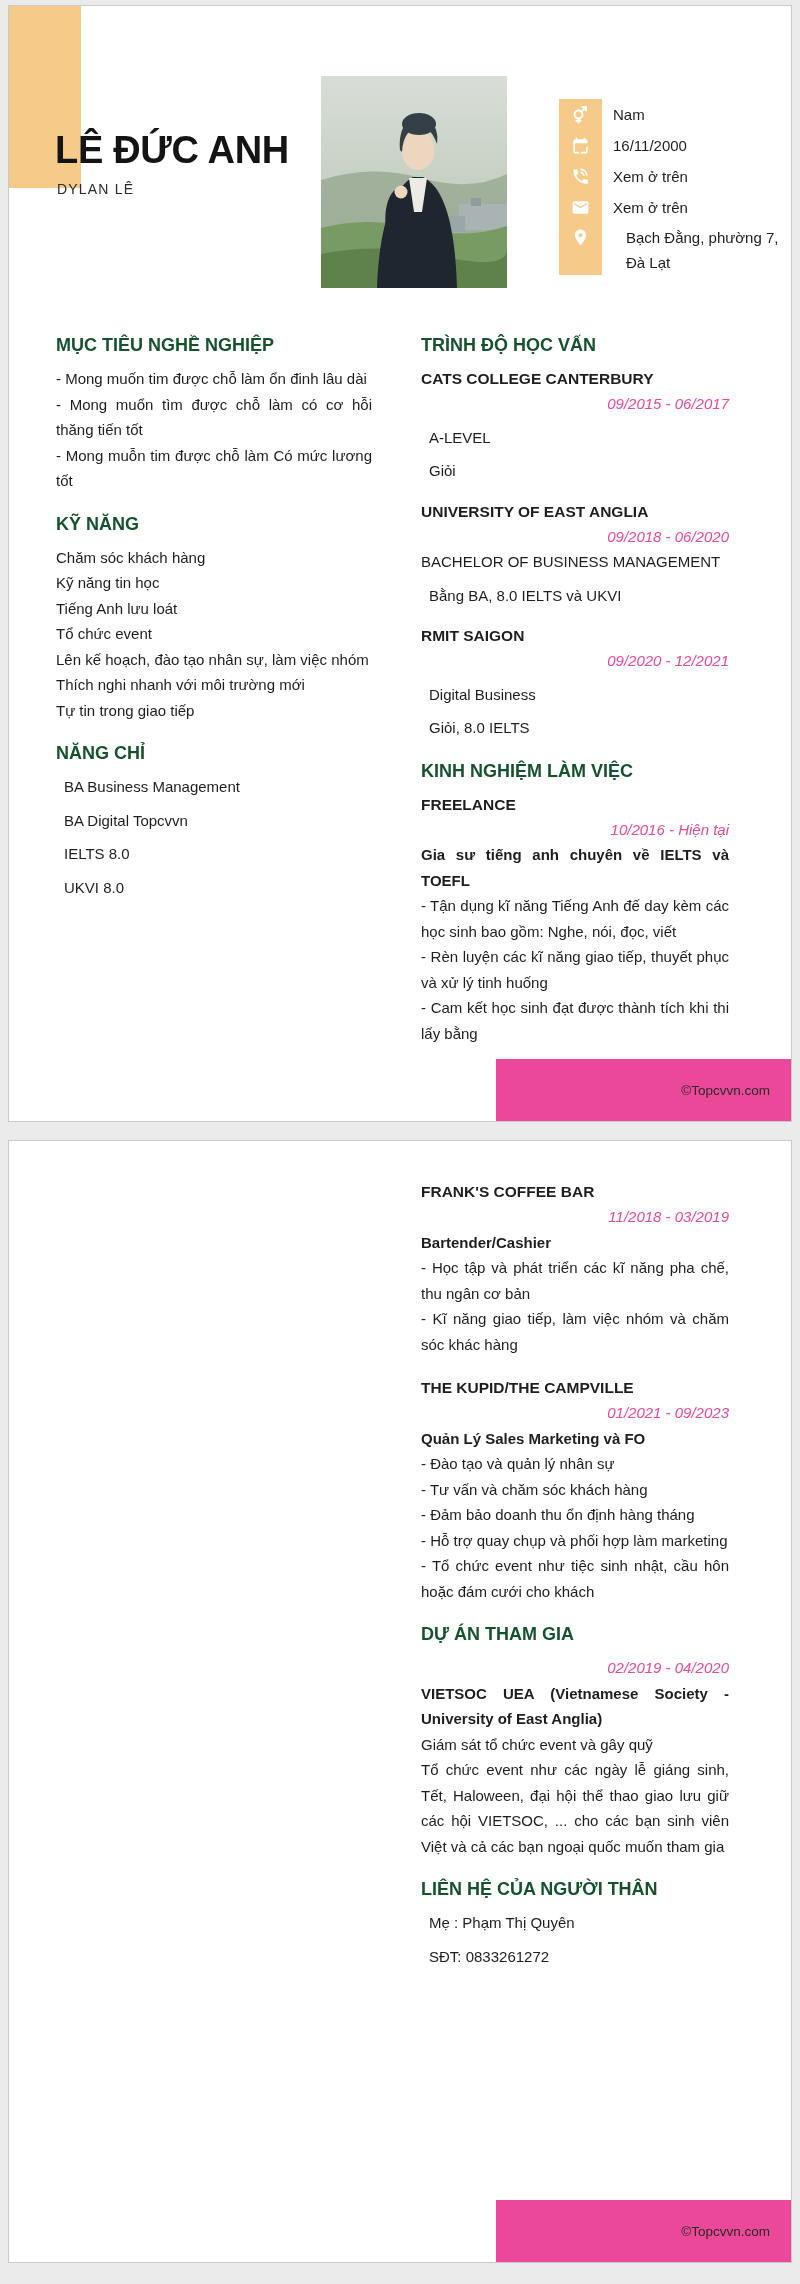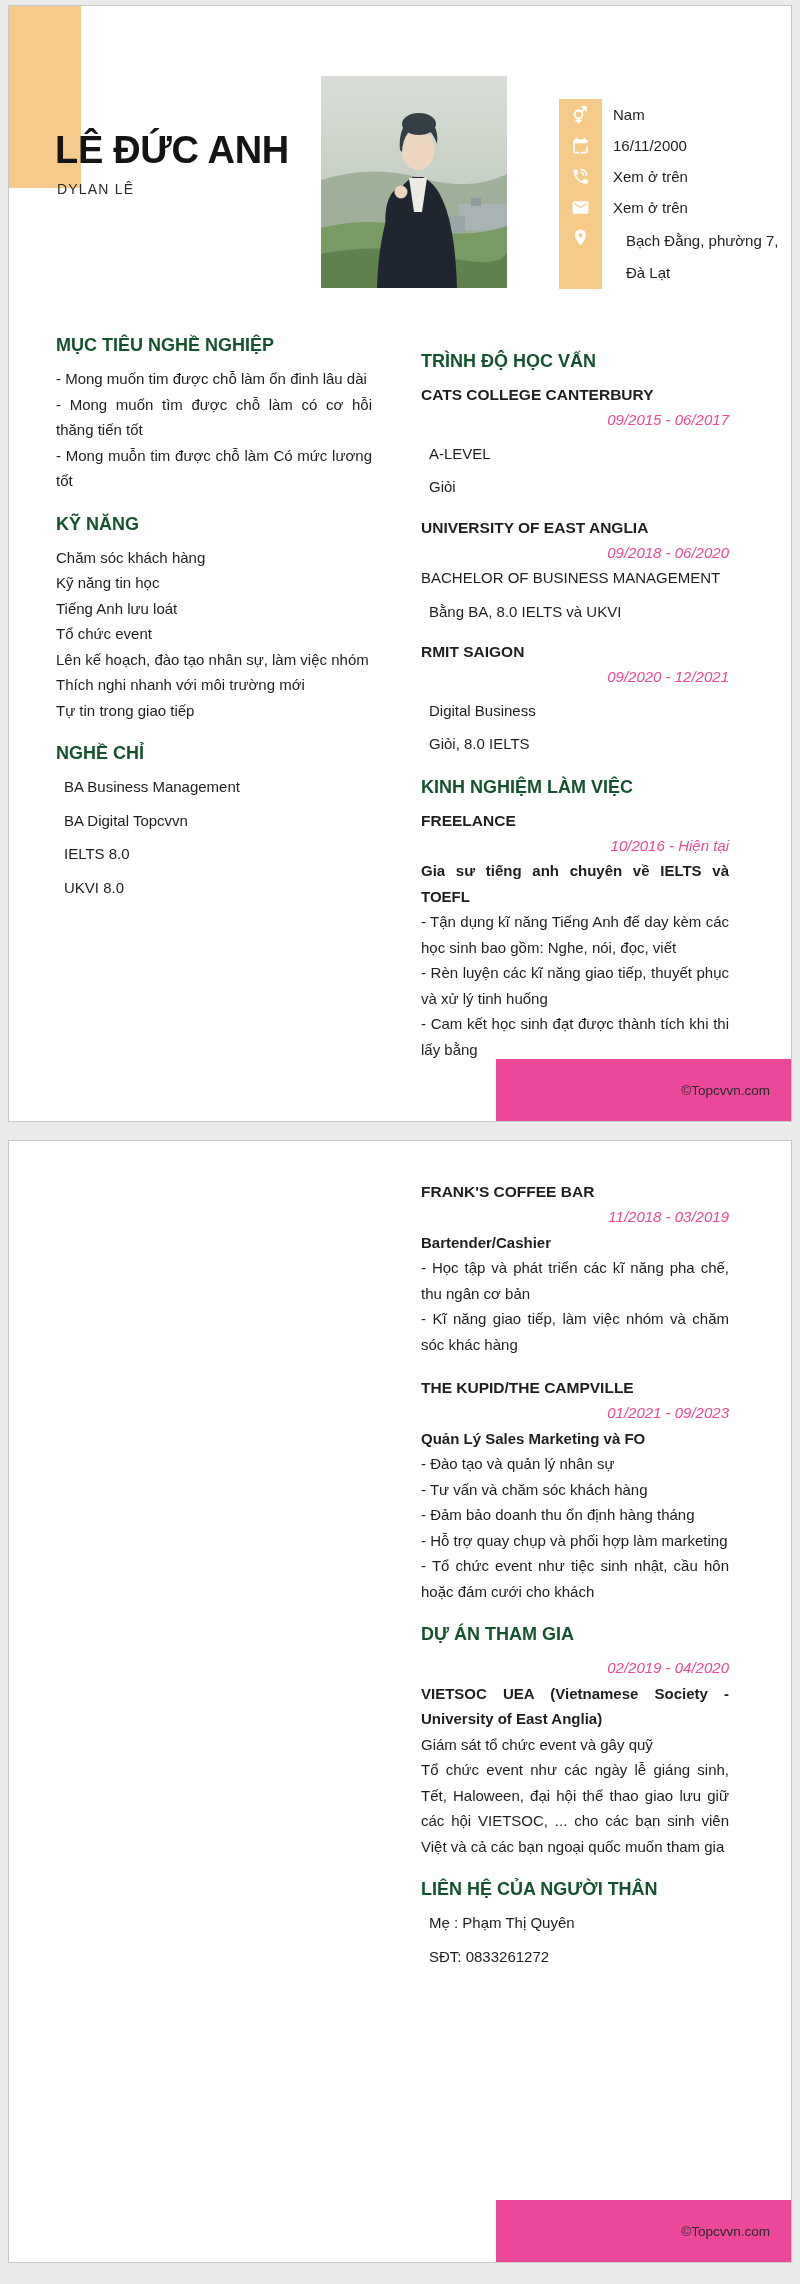"Bạch Đằng, phường 7, Đà" .c-row--tall .c-txt { line-height: 32px -> 25px }
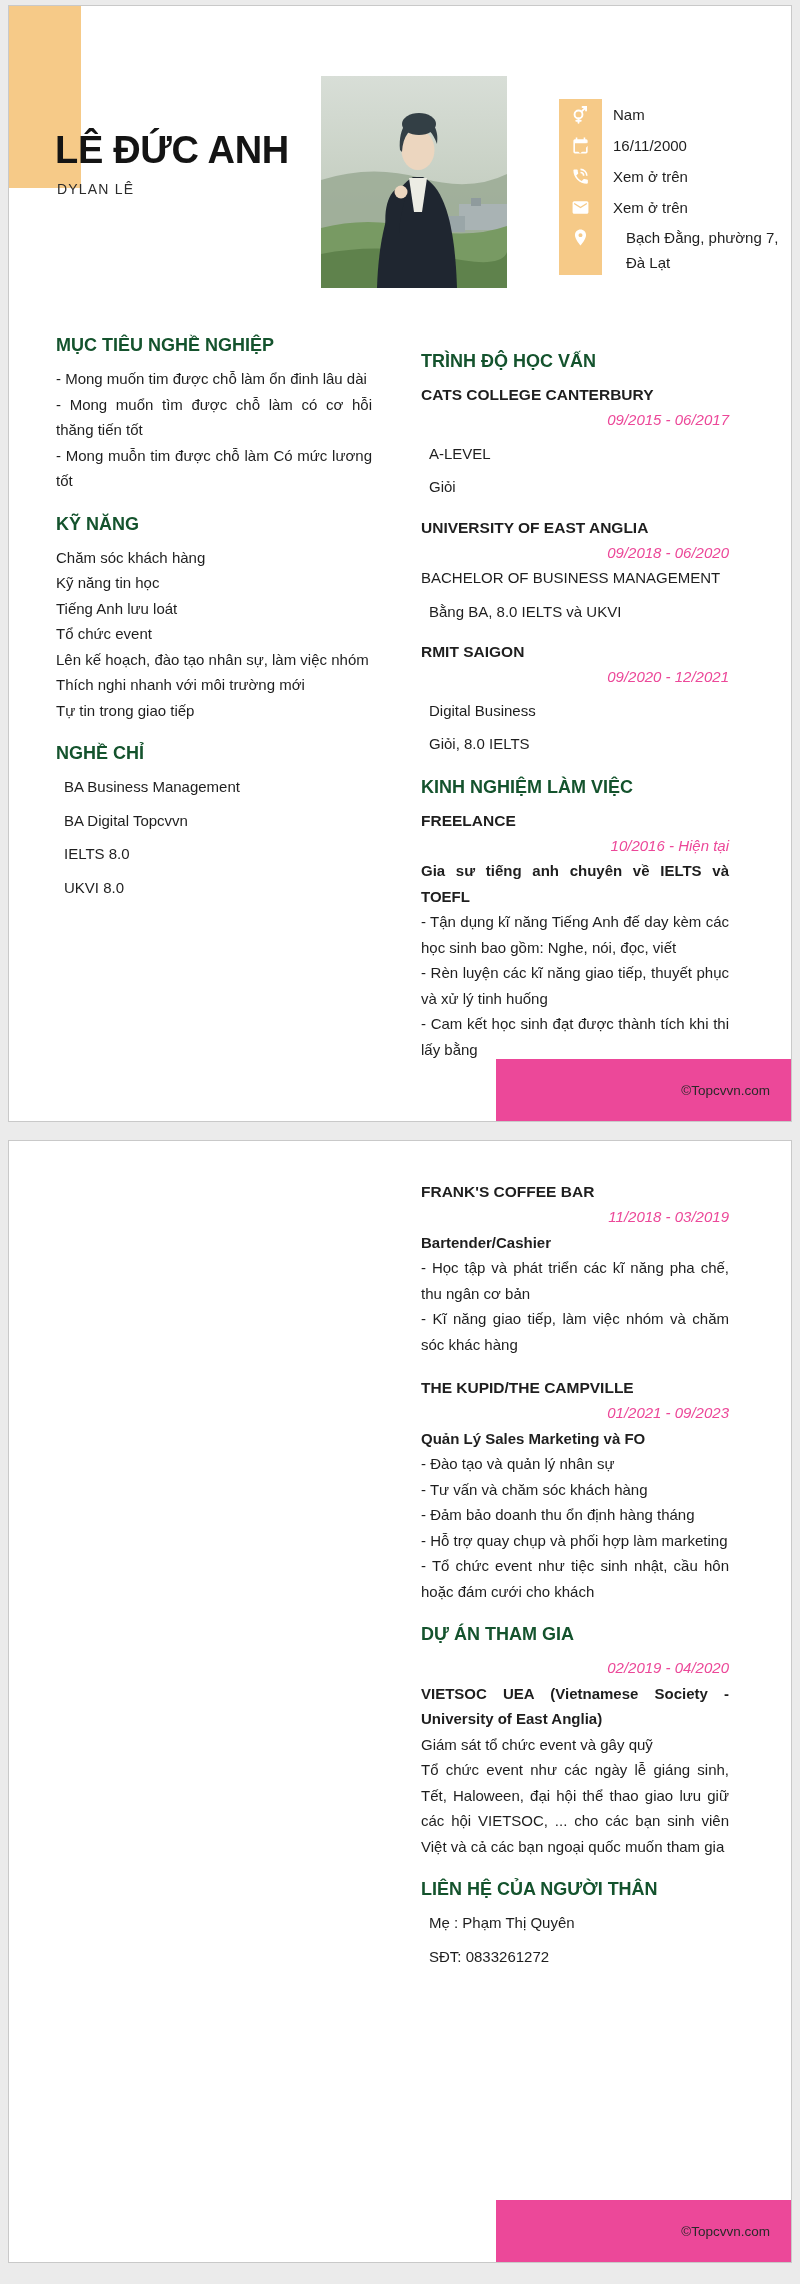"TRÌNH ĐỘ HỌC VẤN" .col-right { top: 343px -> 327px }
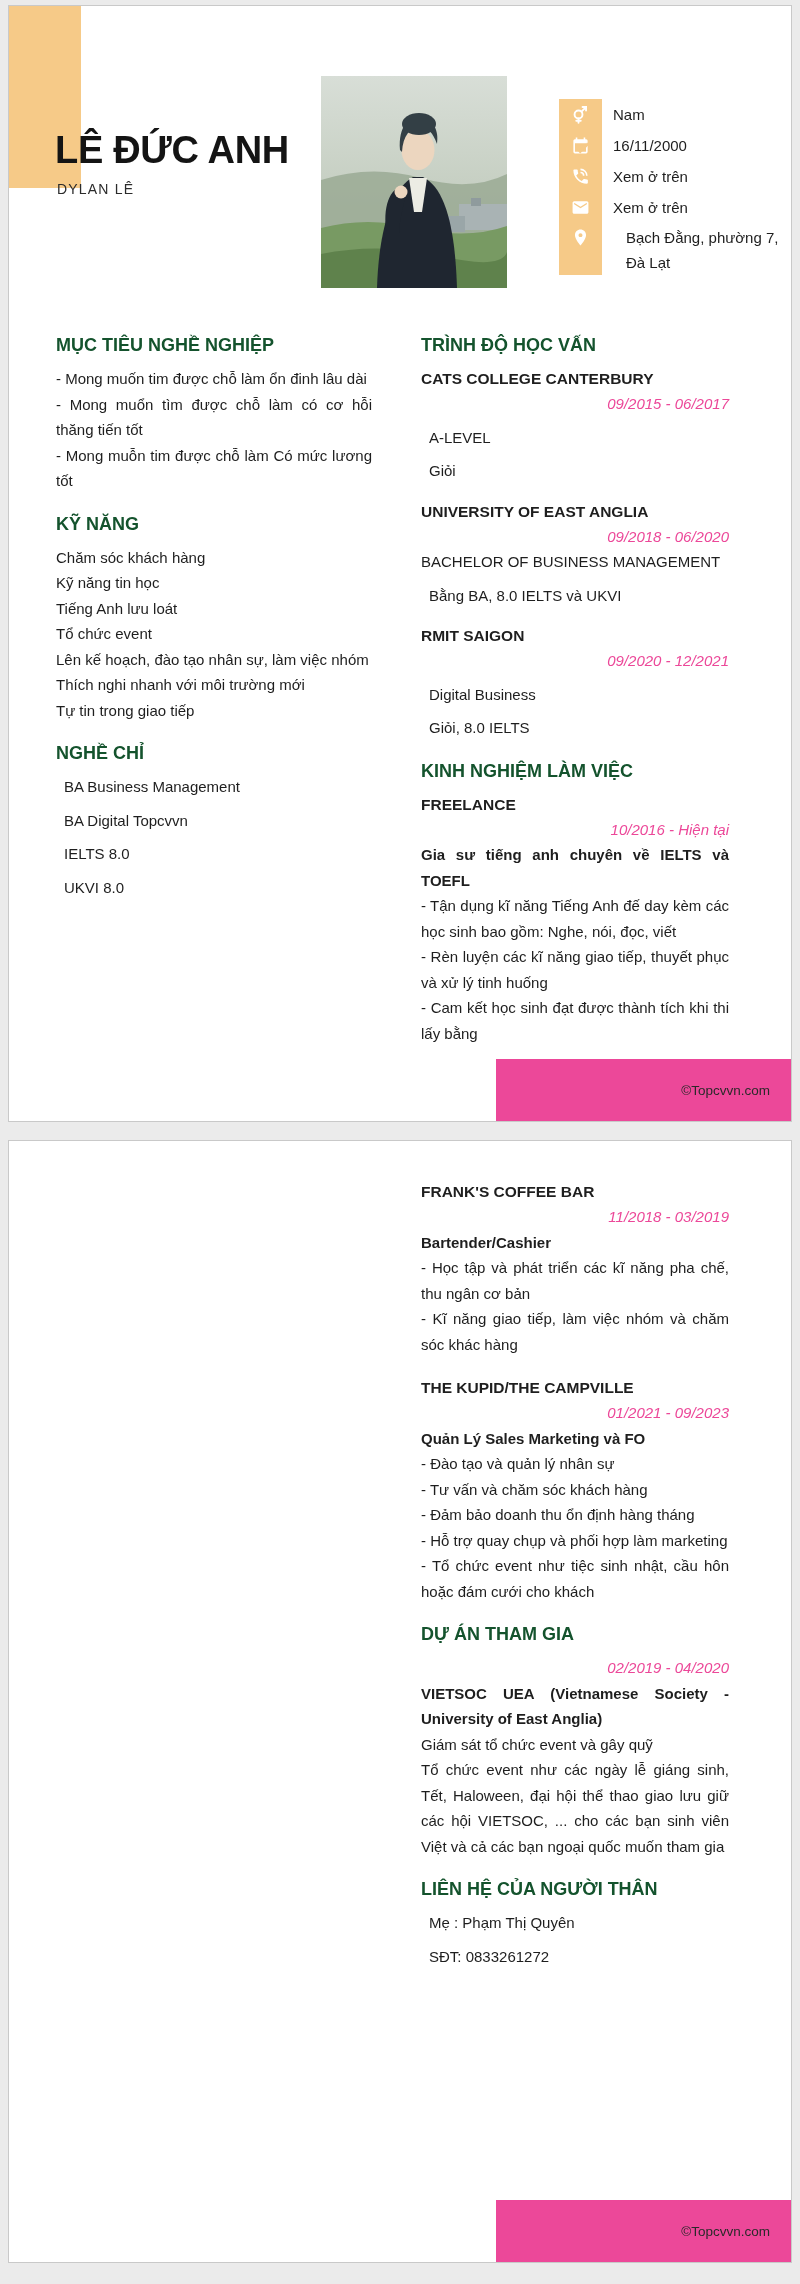"NGHỀ CHỈ" h2.sec-title { text: NGHỀ -> NĂNG }
